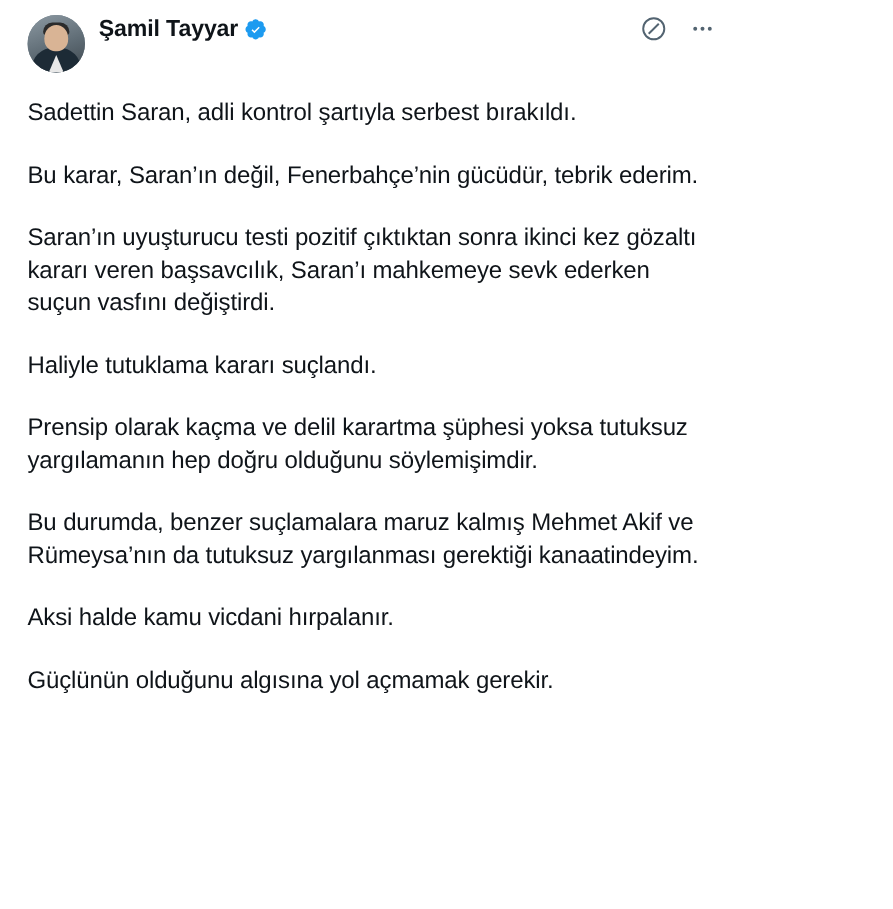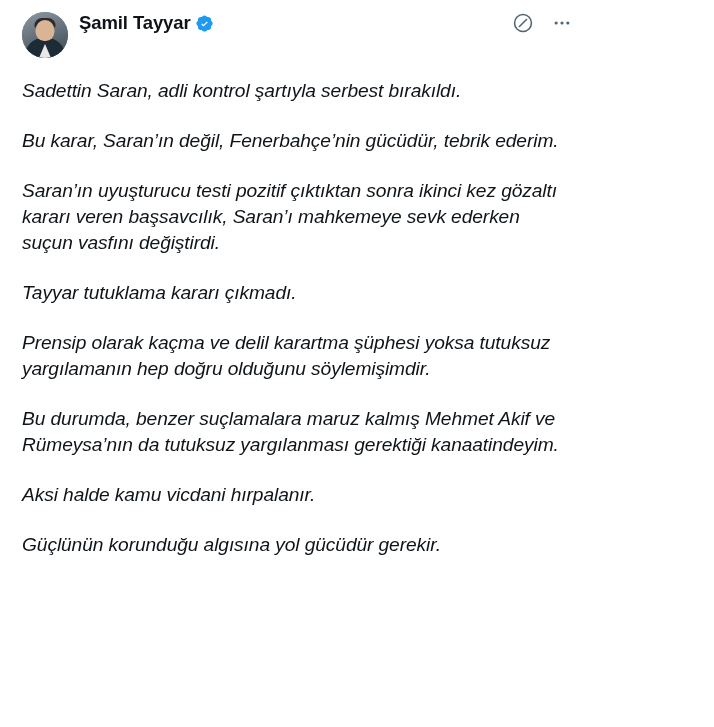"Sadettin Saran, adli kontrol şartıyla" .para { font-style: italic -> none }
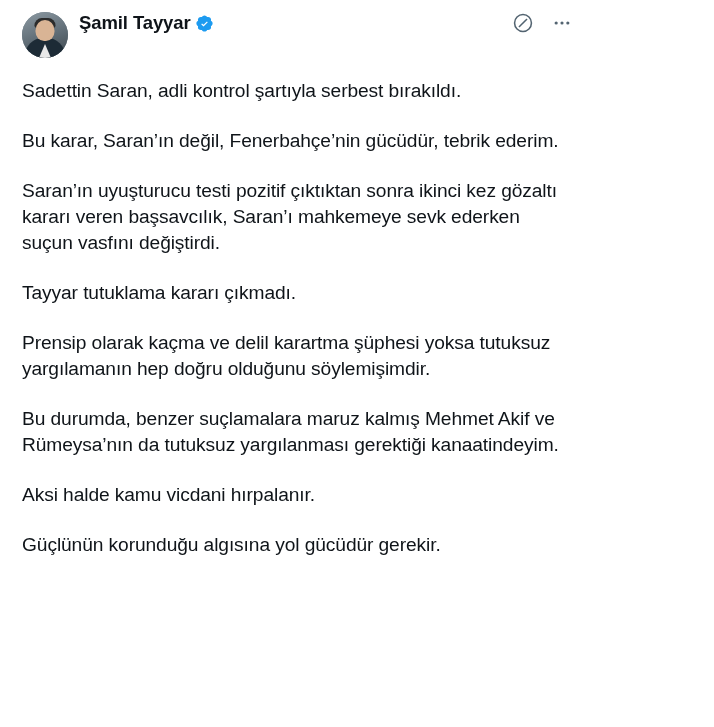"Tayyar tutuklama kararı çıkmadı." p.para { text: Tayyar tutuklama kararı çıkmadı -> Haliyle tutuklama kararı suçlandı }
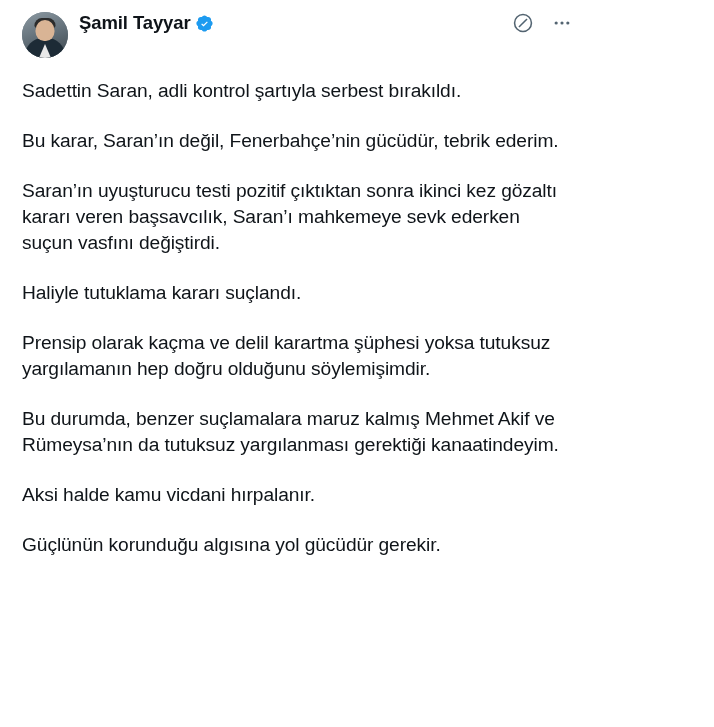"Güçlünün korunduğu algısına yol gücüdür" p.para { text: korunduğu algısına yol gücüdür -> olduğunu algısına yol açmamak }
